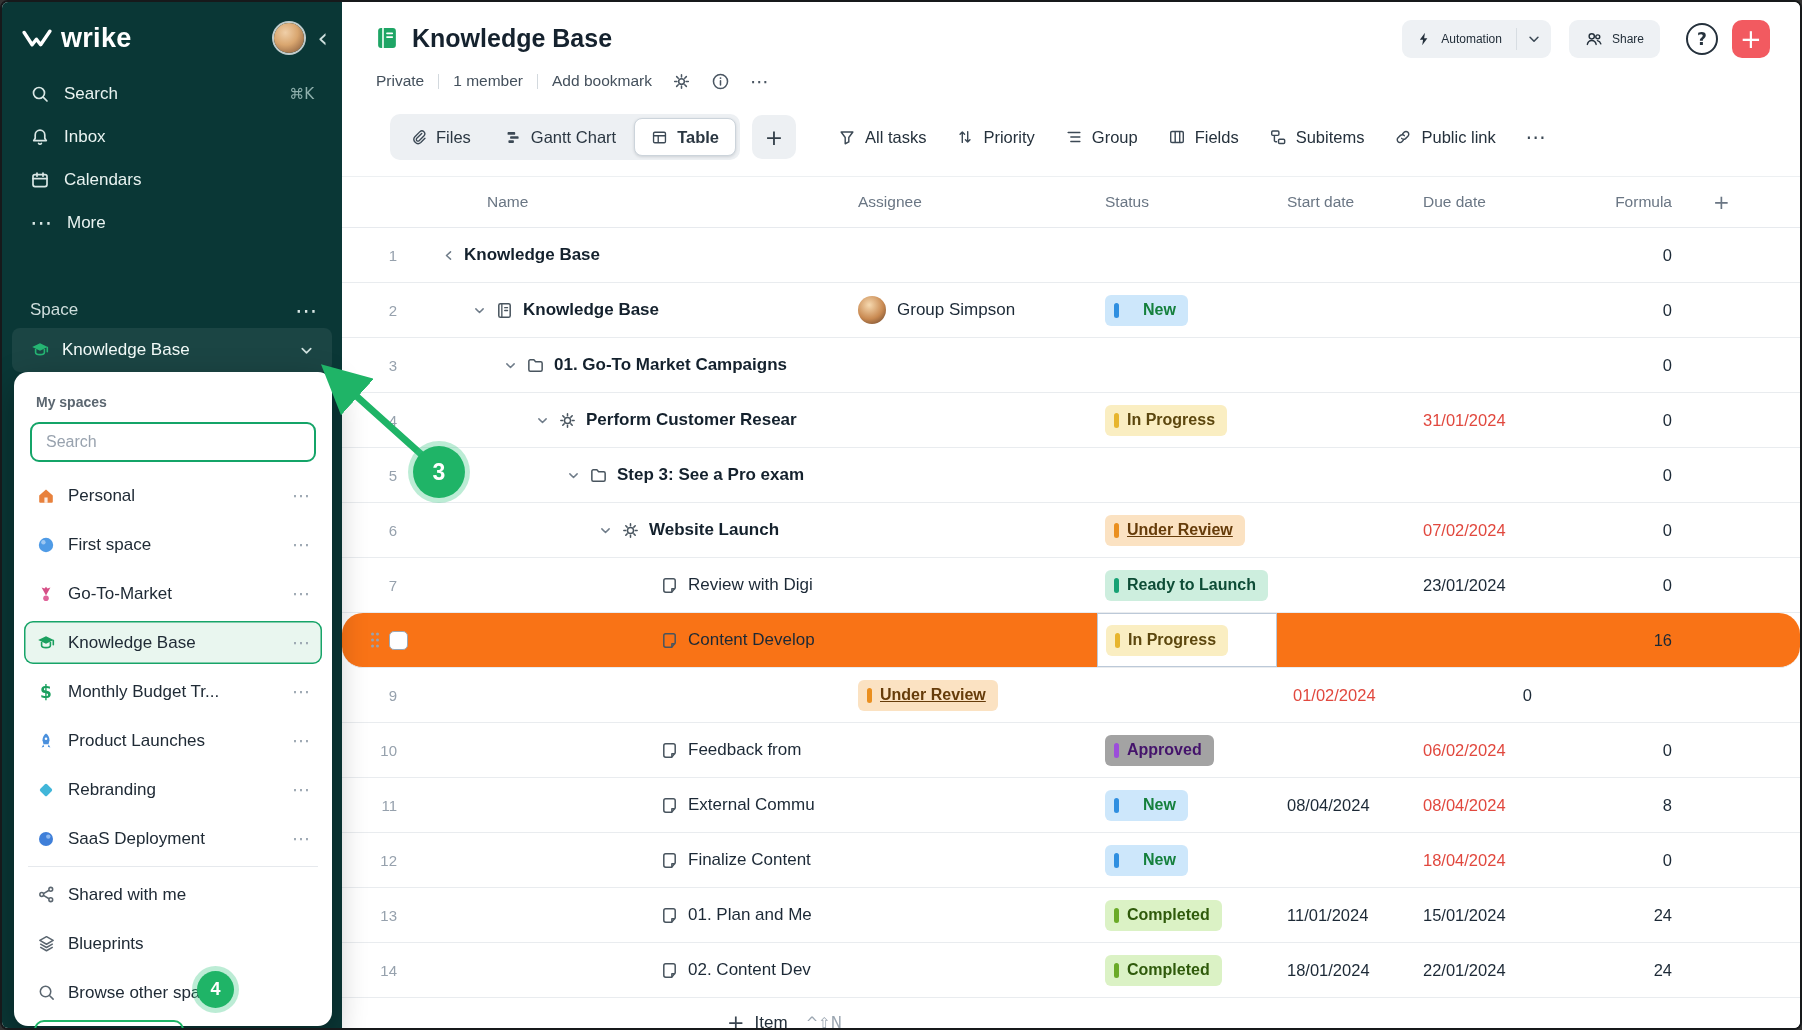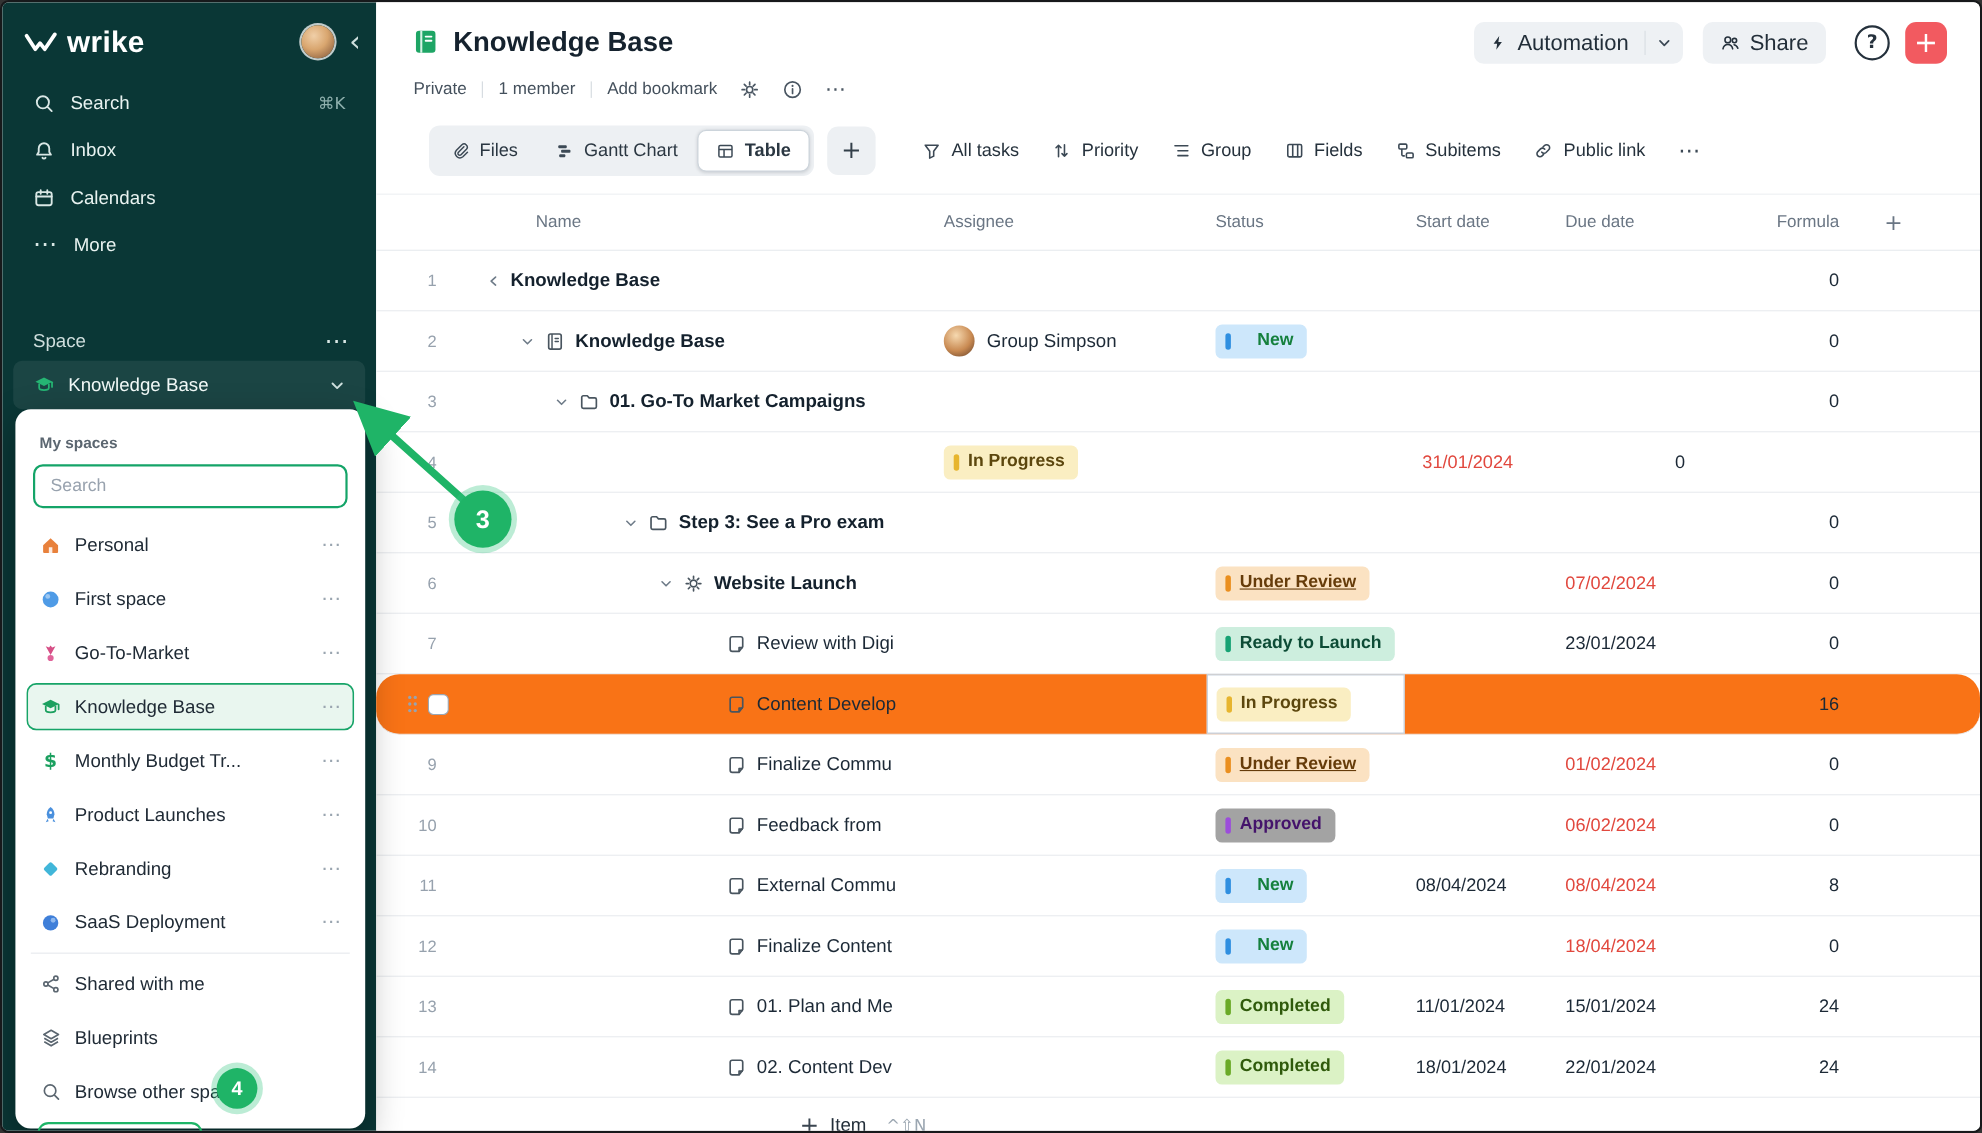"Automation" .btn-gray { font-size: 20px -> 12px }
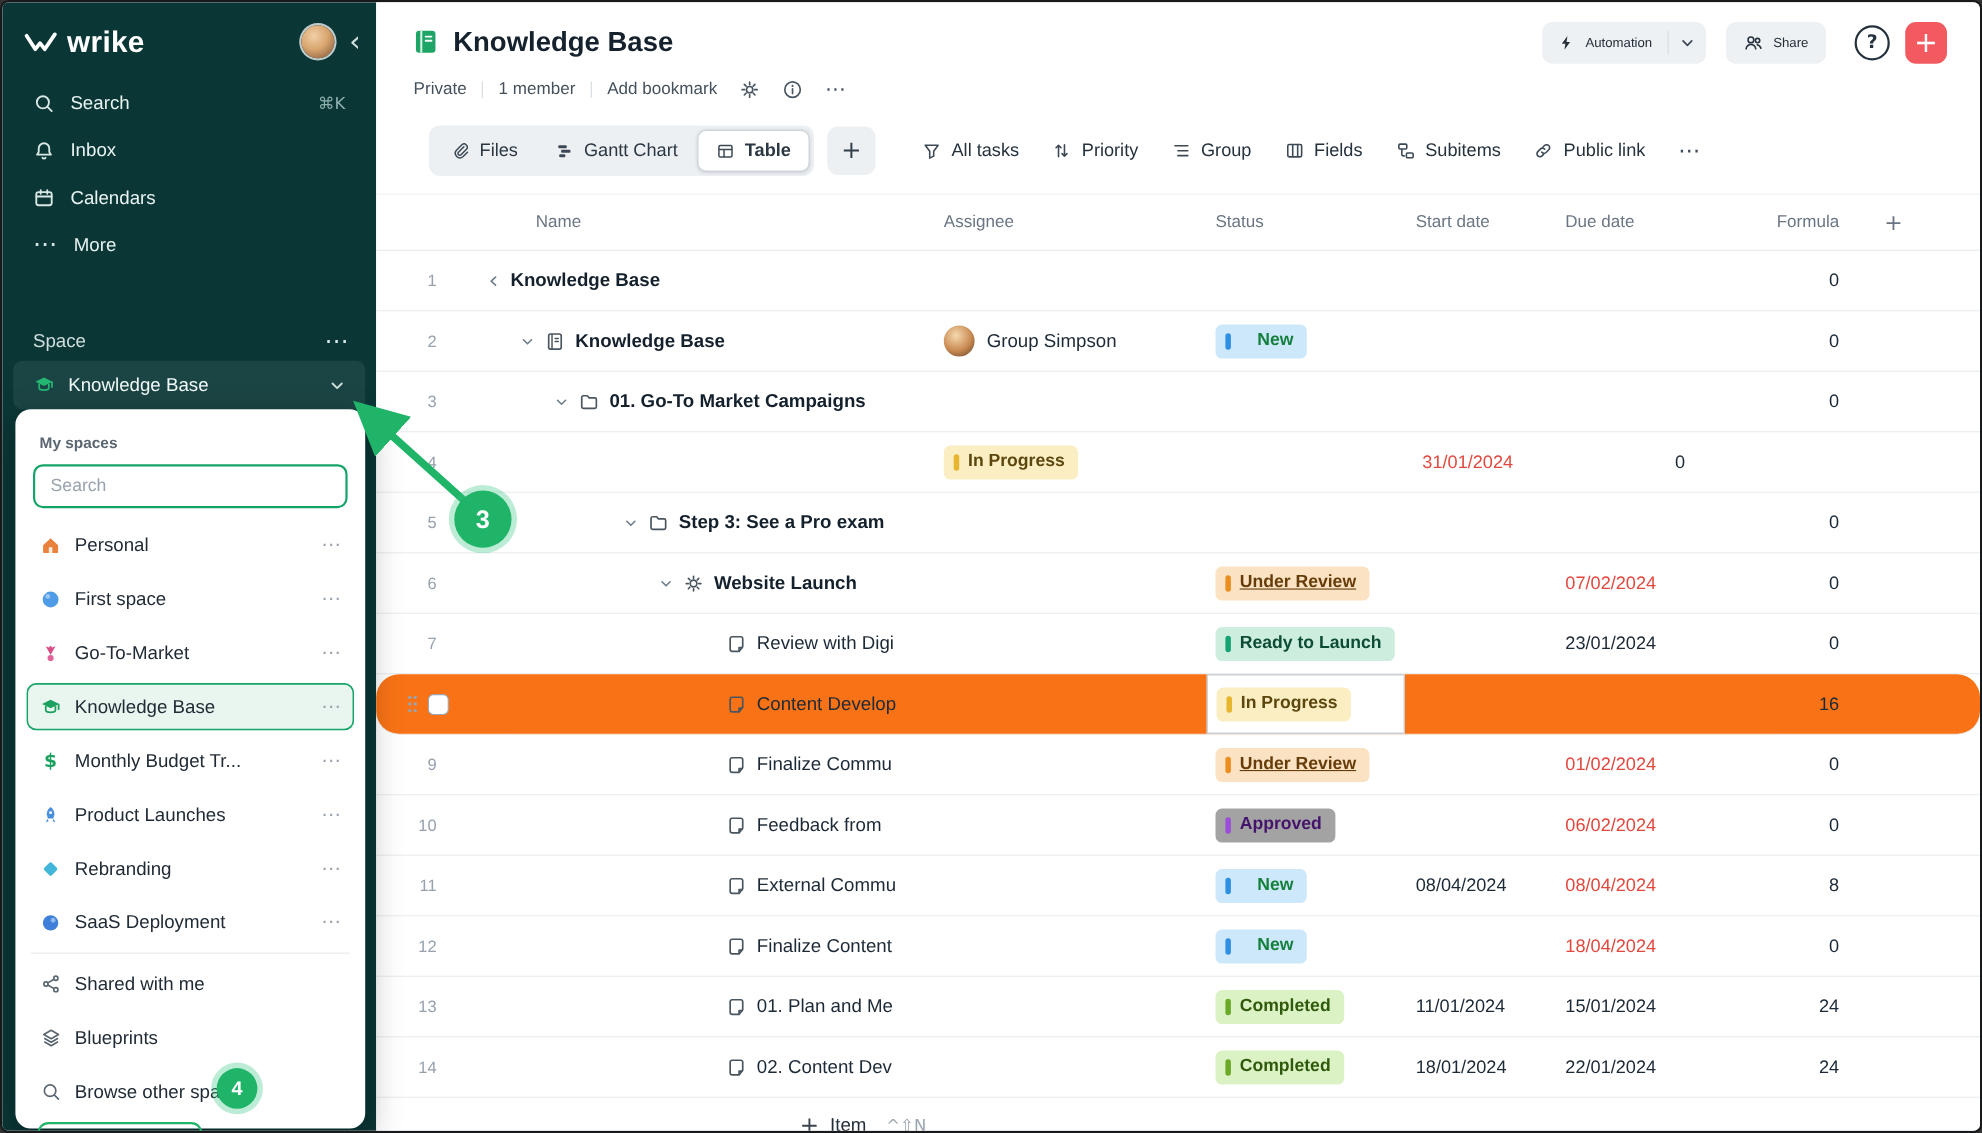"Perform Customer Resear" div.c-name { html: none -> <div> <span> <svg> <path></path> </svg> </span> <span> <svg> <circle></circle> <path></path> </svg> </span> <span>Perform Customer Resear</span> </div> }
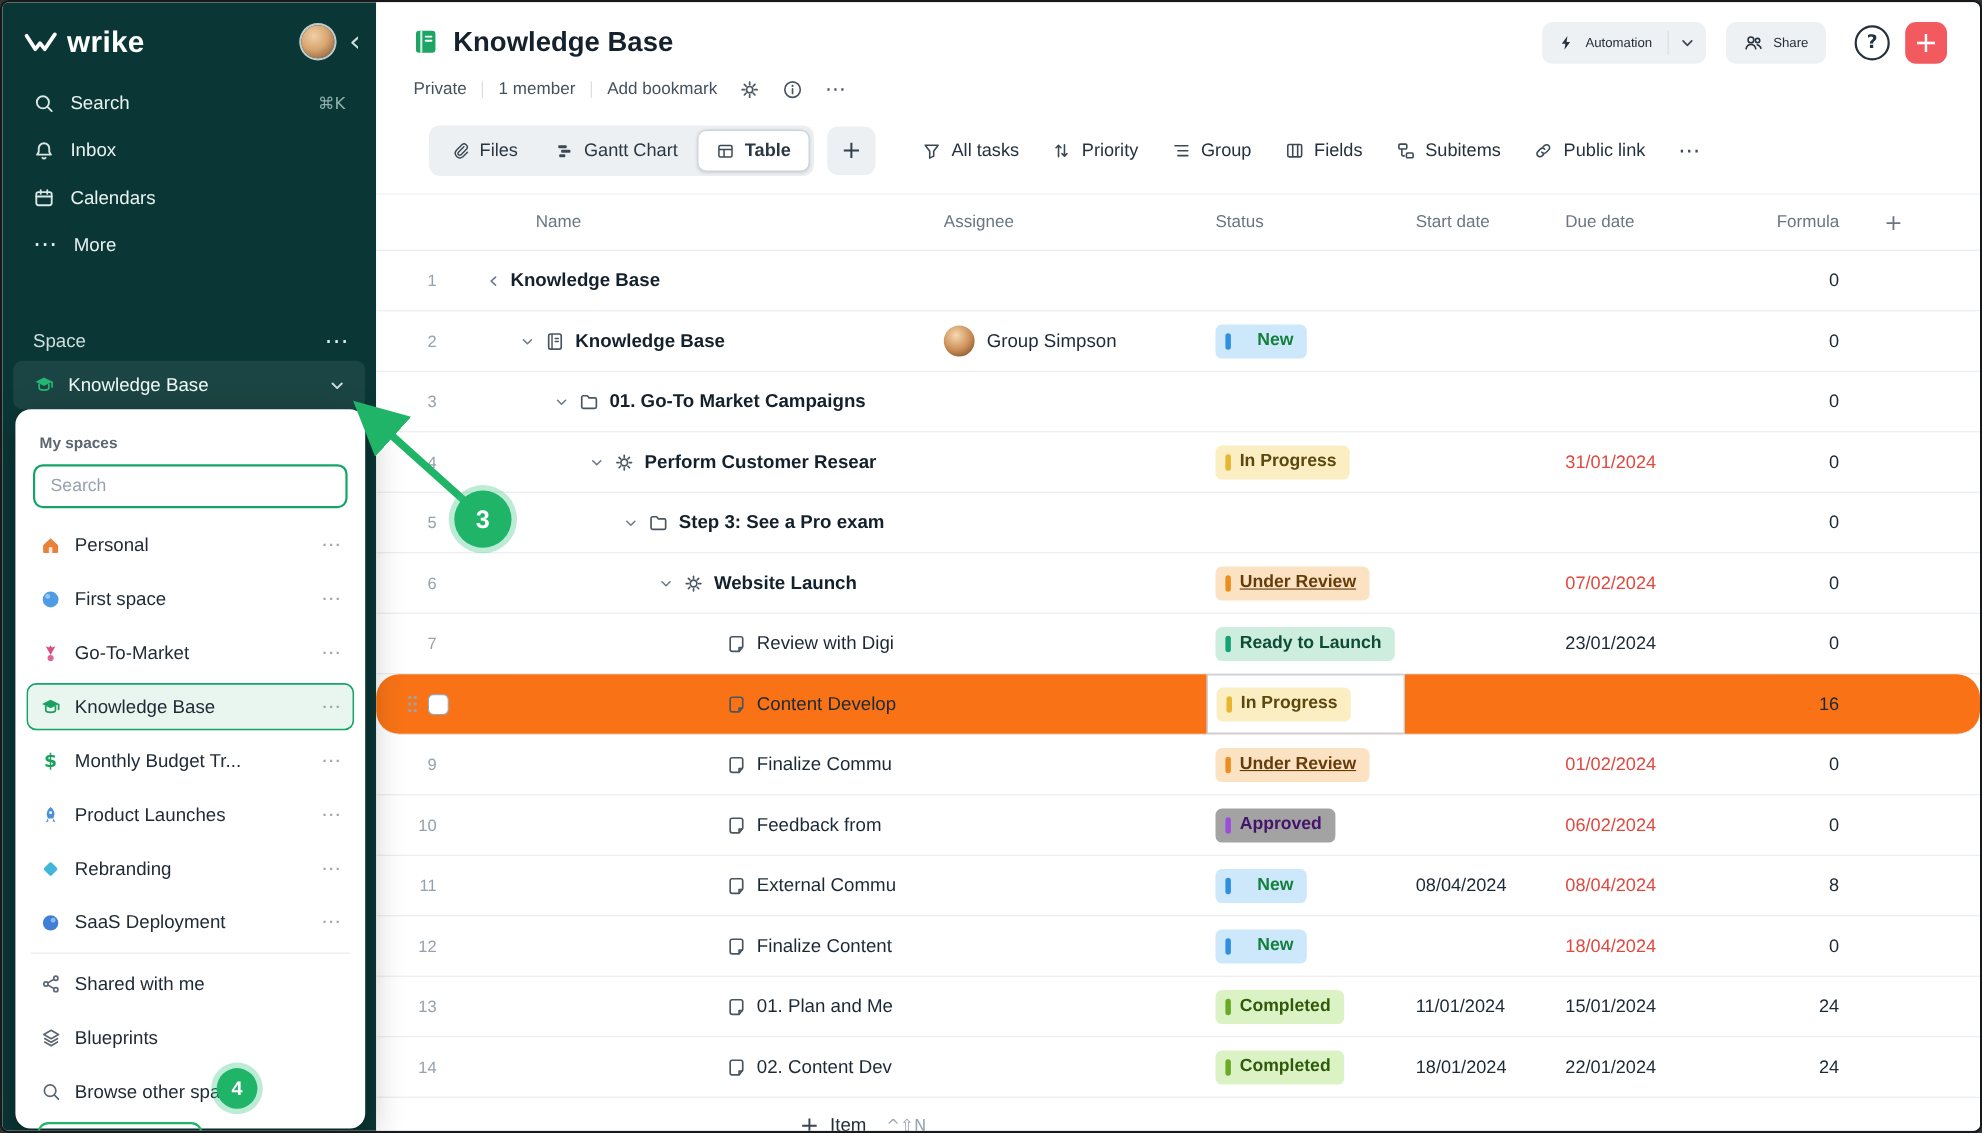"Finalize Commu" div.c-name { html: <div> <span> <svg> <path></path> <path></path> </svg> </span> <span>Finalize Commu</span> </div> -> none }
